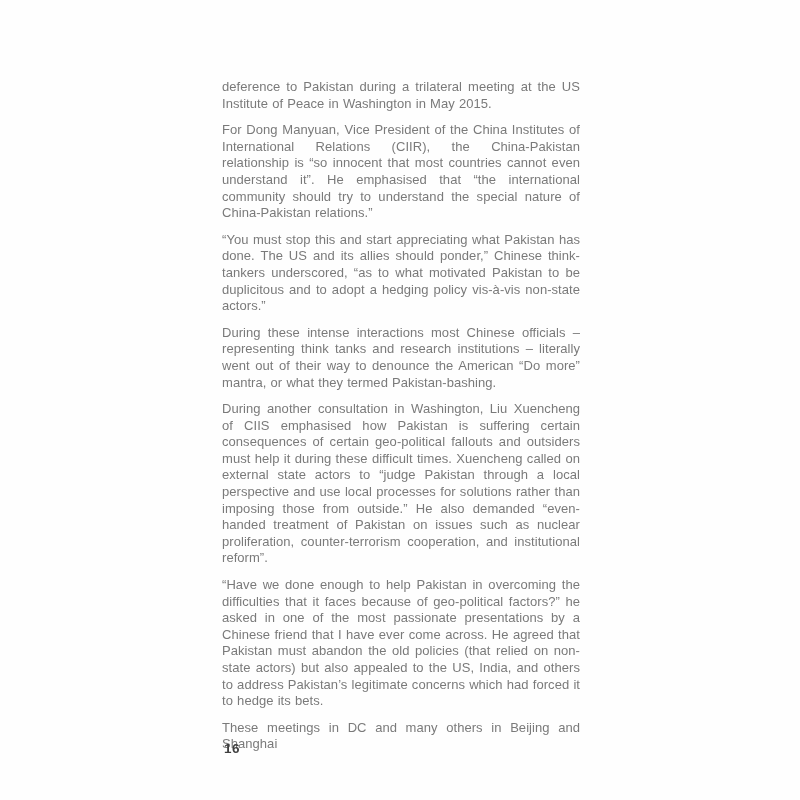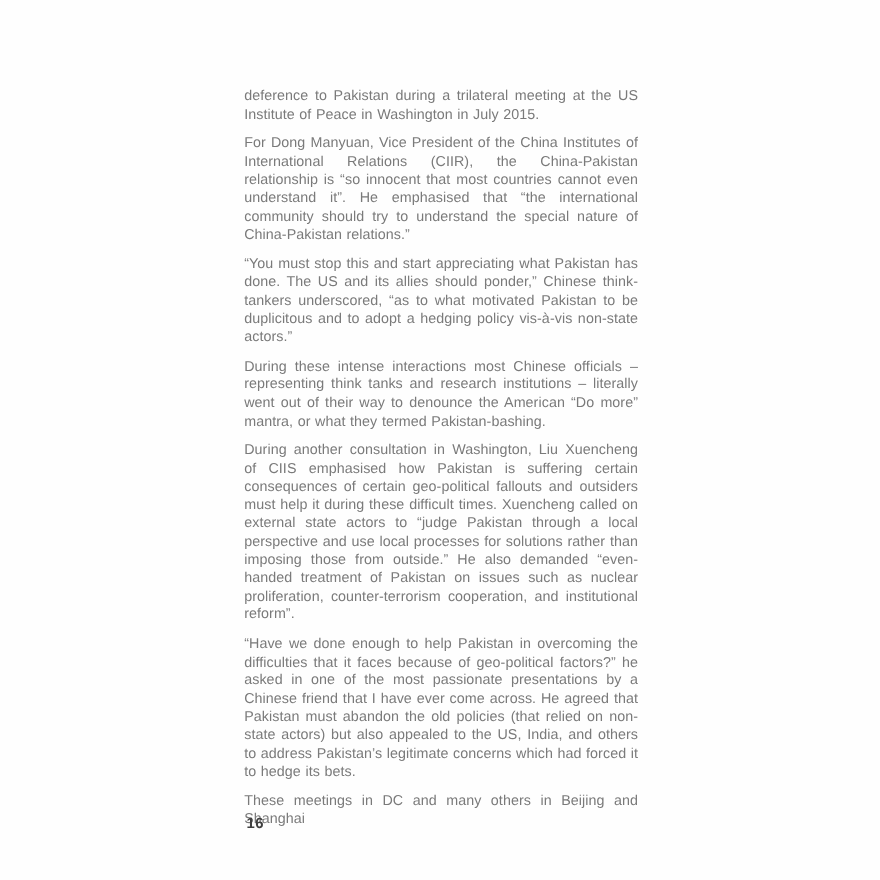"deference to Pakistan during a" p { text: July -> May }
